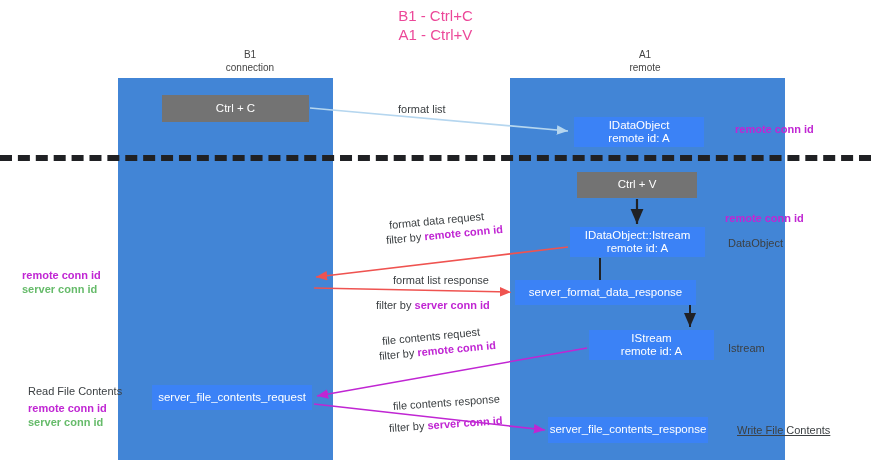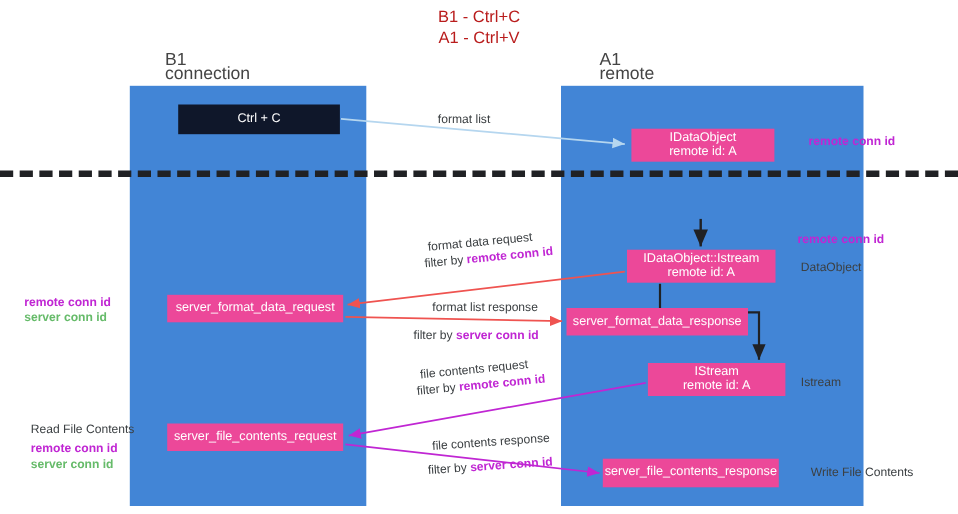"B1 - Ctrl+C" #title { color: #b91c1c -> #ec4899 }
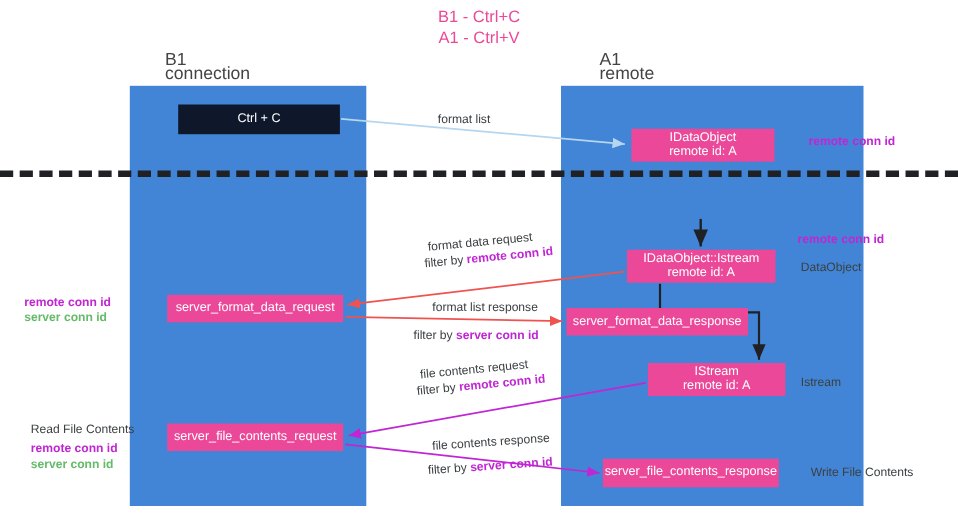"B1" .col-head { font-size: 16px -> 10px; text-align: none -> center }
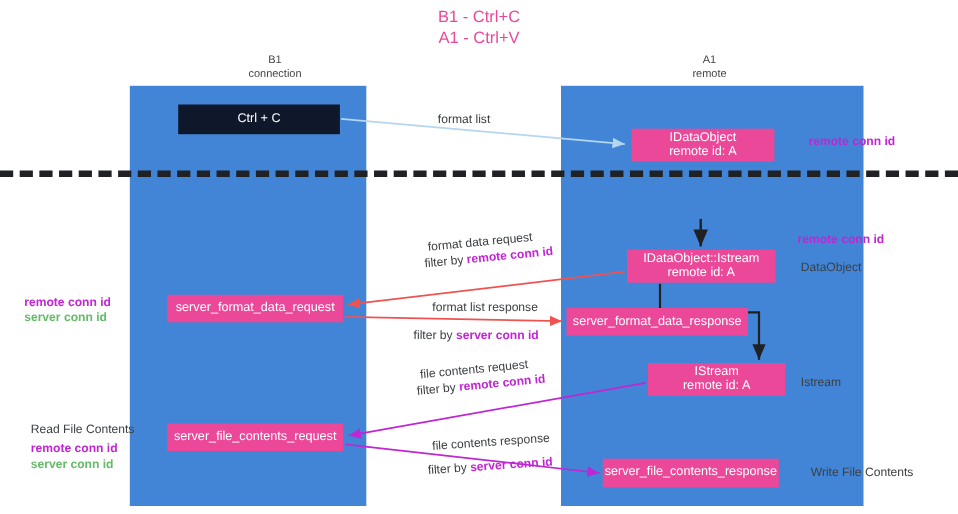"Ctrl + C" .green { background: #0f172a -> #737373 }
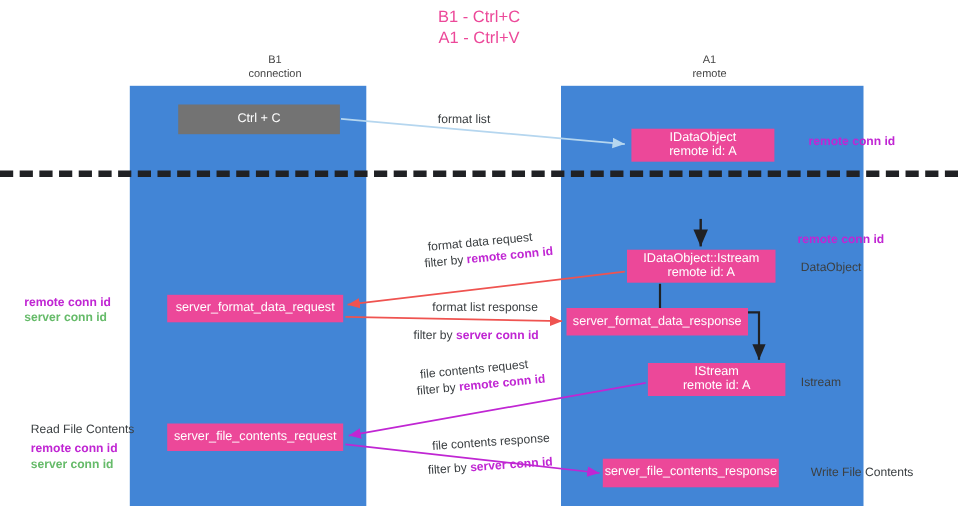"IDataObject" .orange { background: #ec4899 -> #3b82f6 }
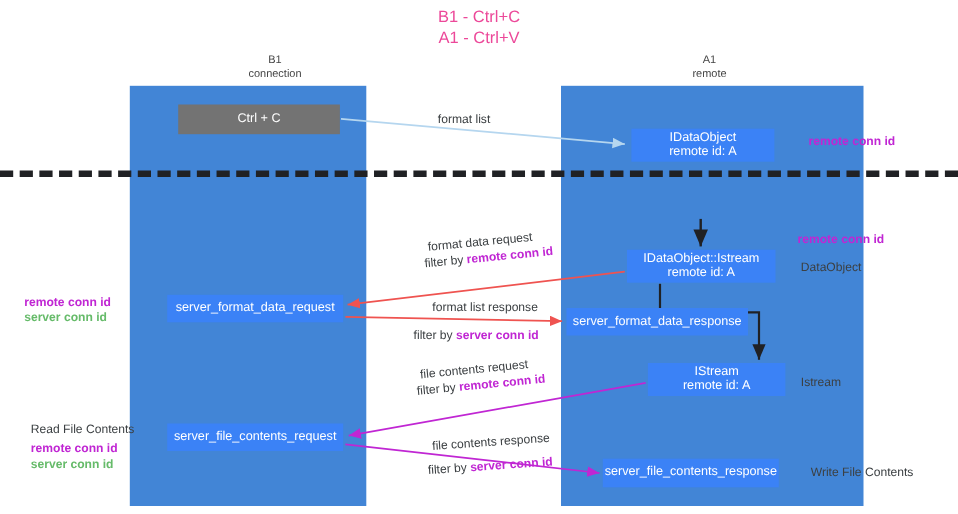"Ctrl + V" div.abs { html: none -> <div>Ctrl + V</div> }
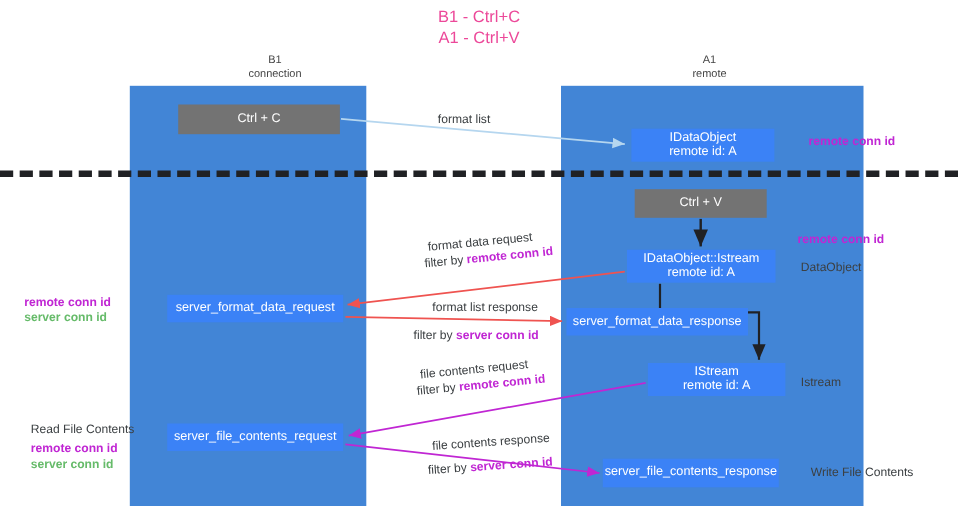"server_format_data_request" div.abs { html: <div>server_format_data_request</div> -> none }
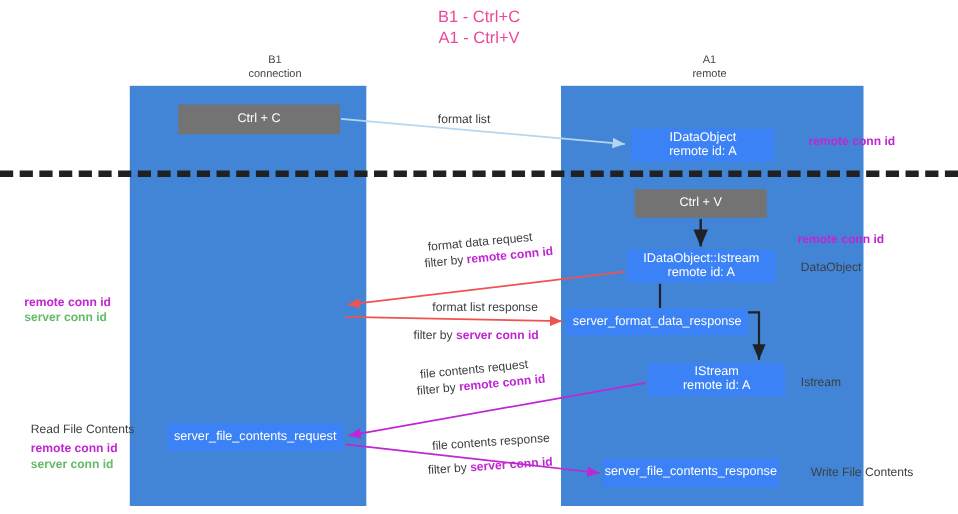"server_format_data_response" #n-sfdres { width: 165px -> 181px }
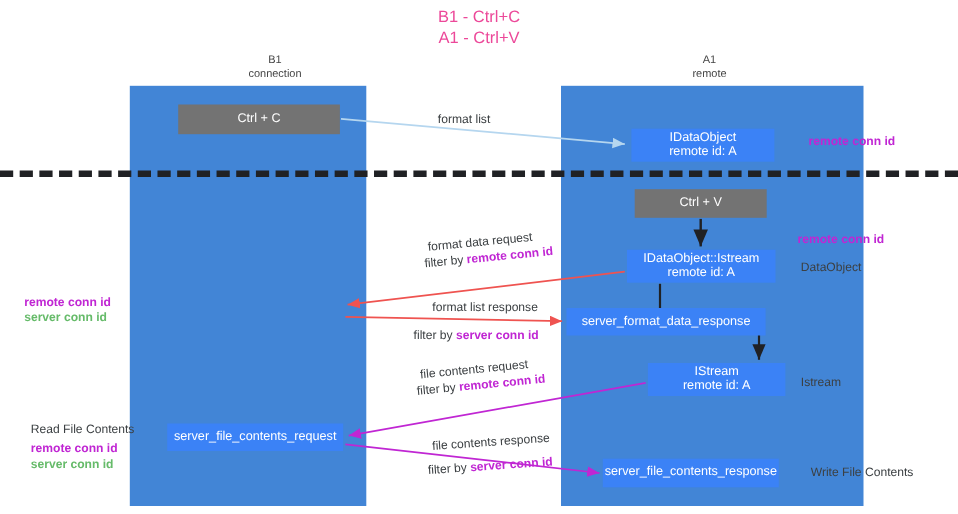"Write File Contents" #a-write { text-decoration: none -> underline }
